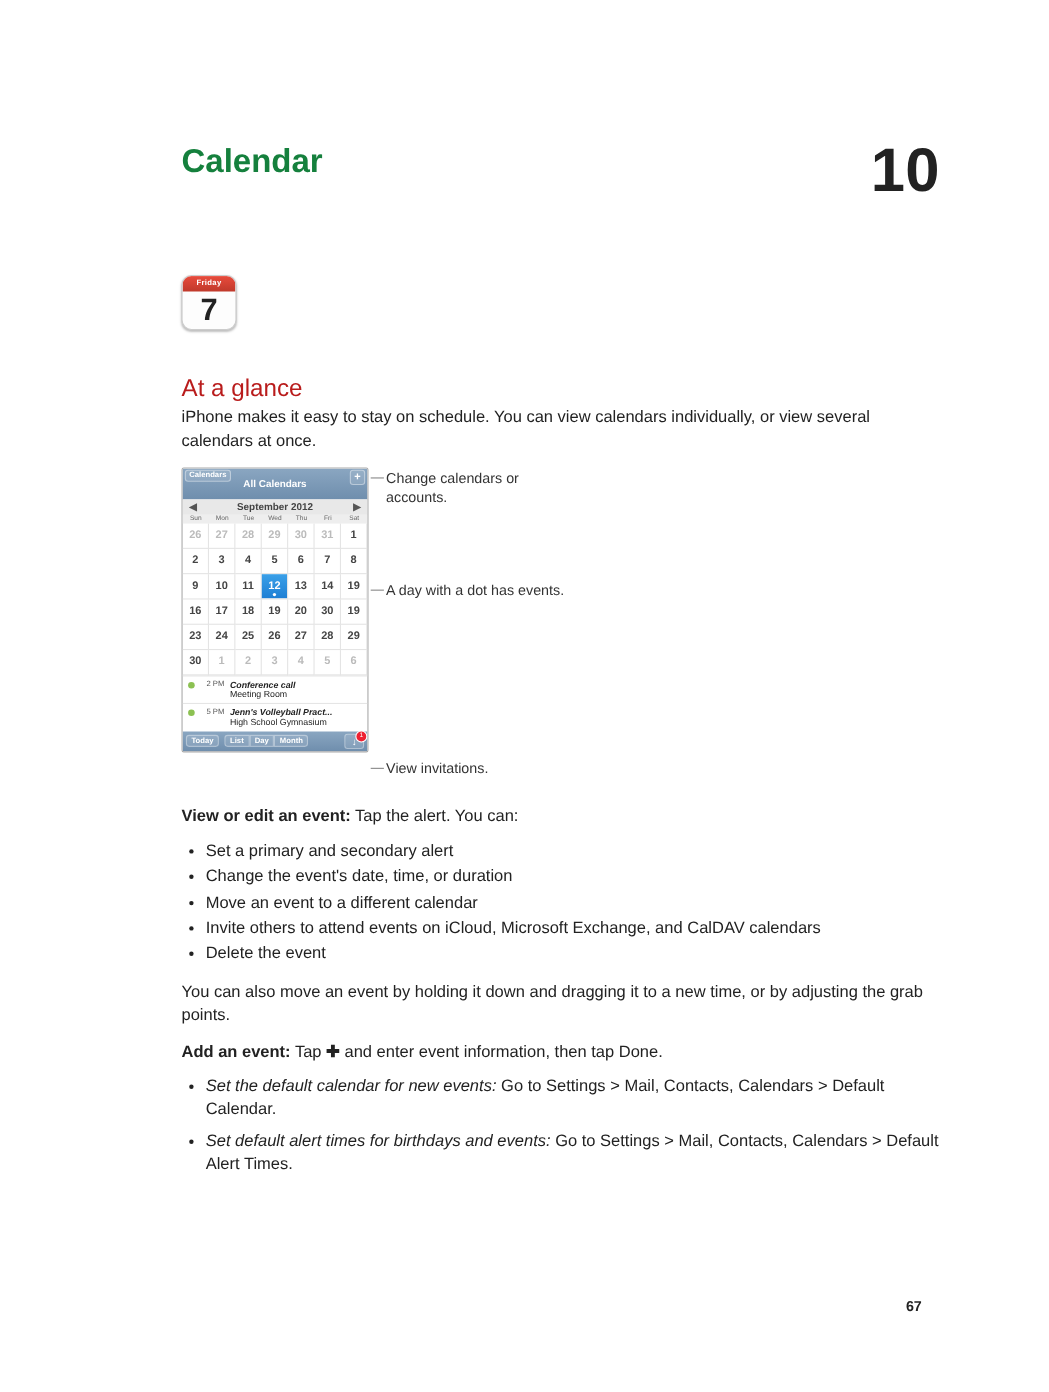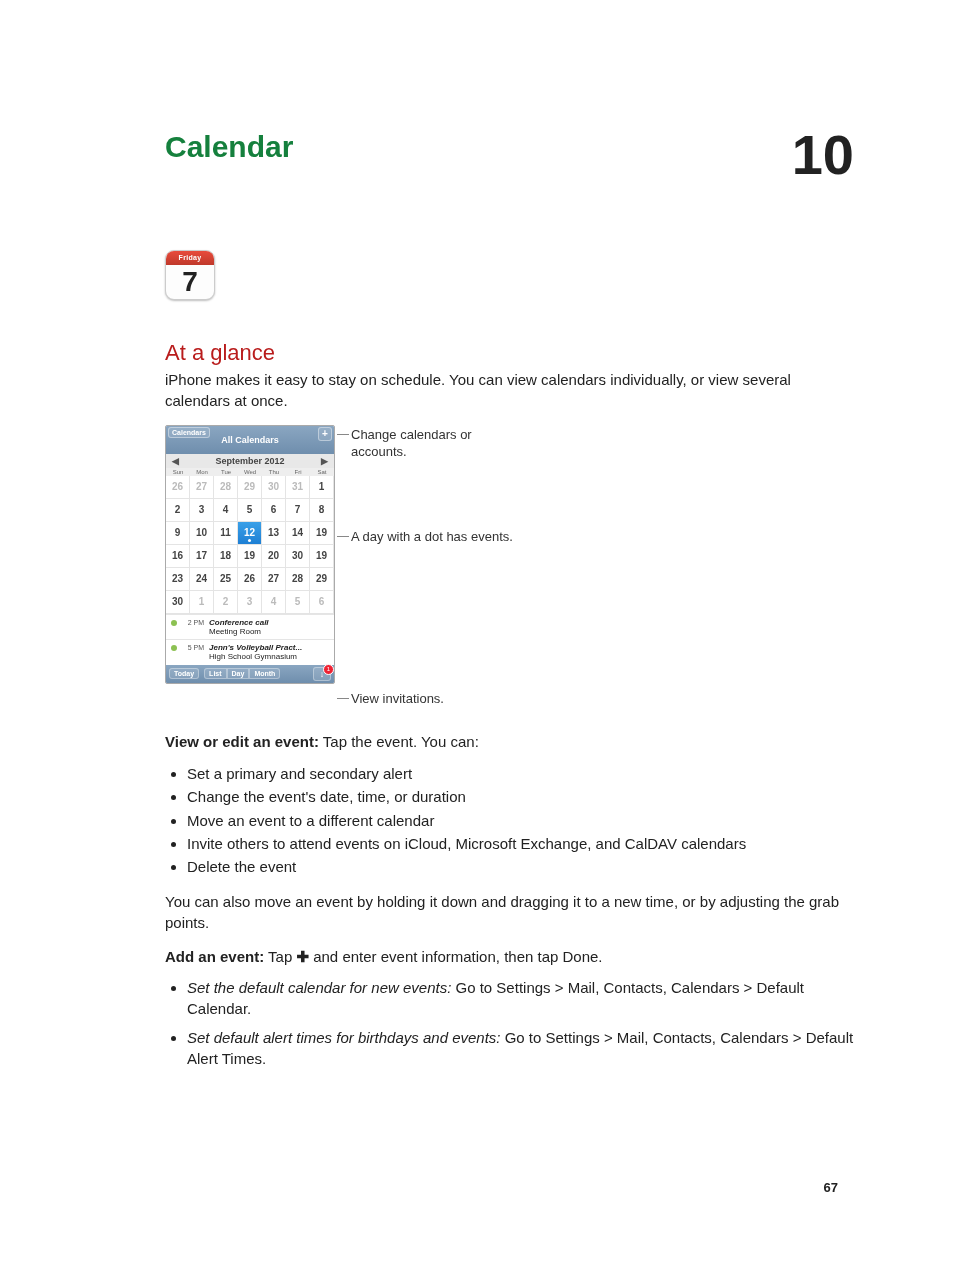"Tap the event. You can:" span { text: event -> alert }
